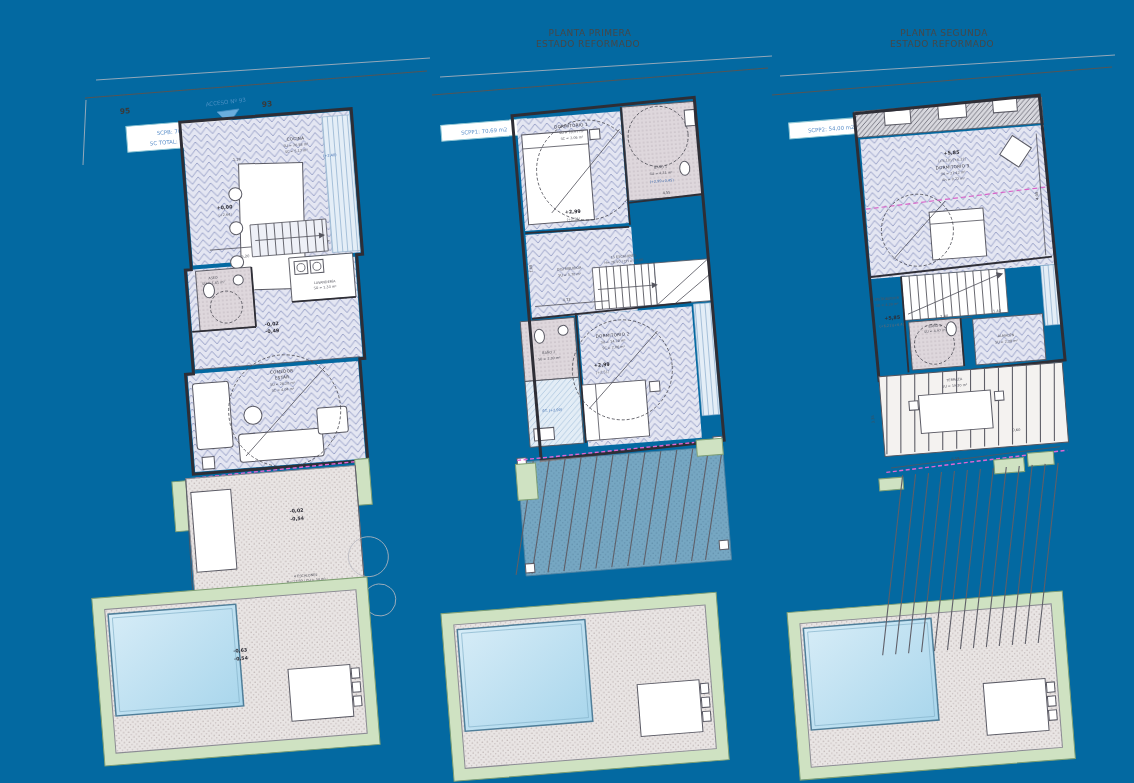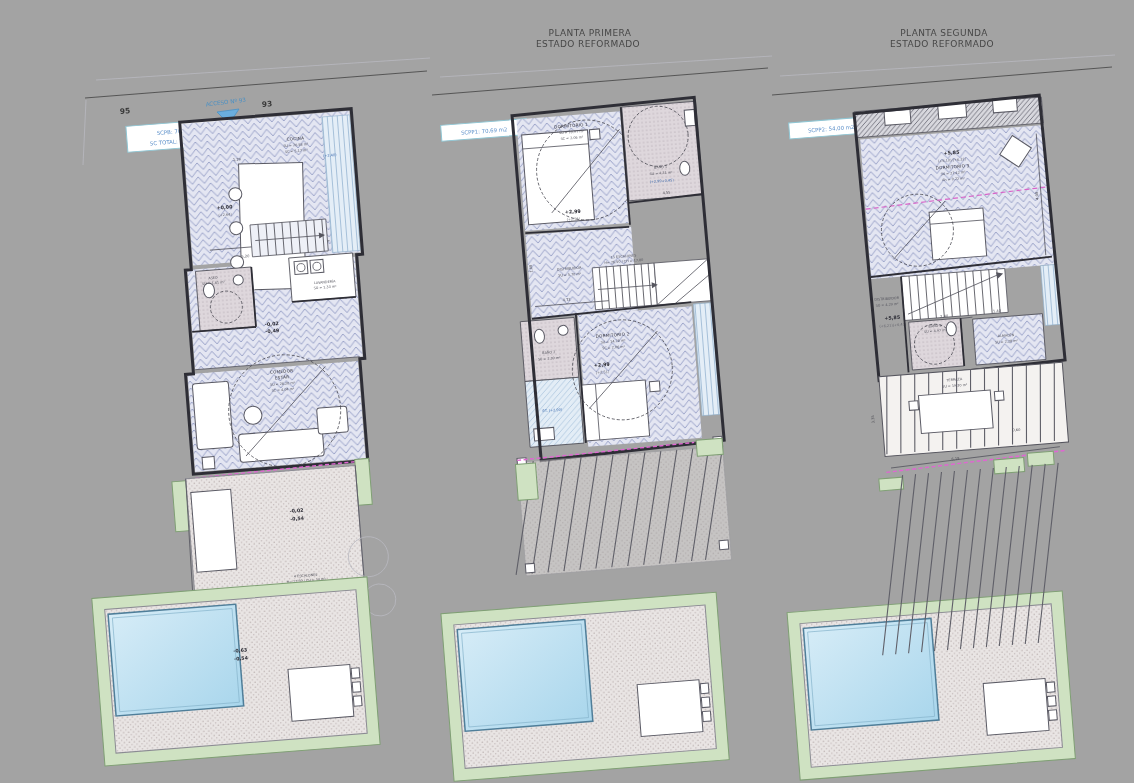"PLANTA PRIMERA" #sheet { background: #a3a3a3 -> #0369a1 }
